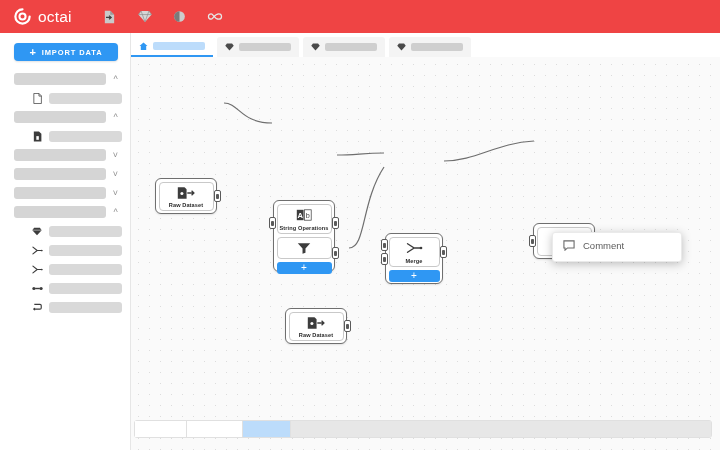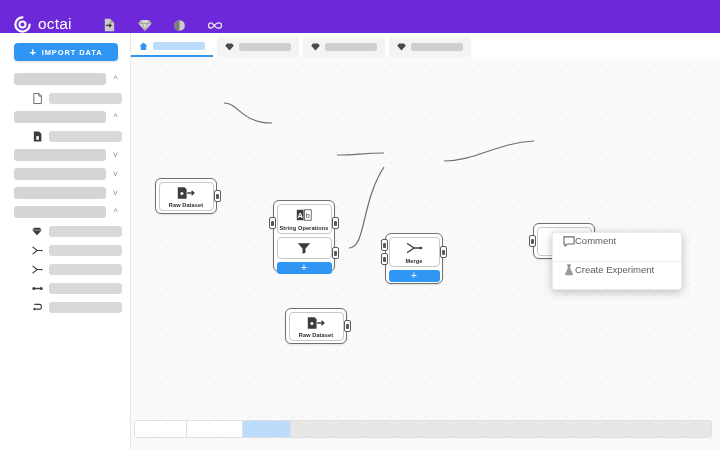"octai" .topbar { align-items: flex-end -> center; background: #6d28d9 -> #ef4444 }
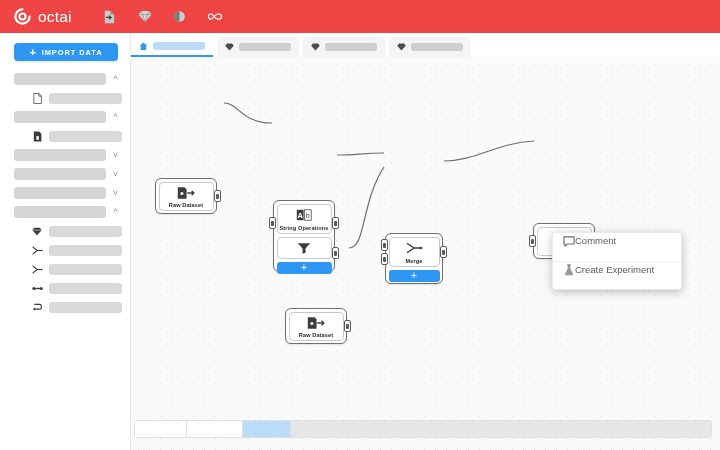"Comment" .ctx-item { align-items: flex-start -> flex-end; gap: none -> 8px; padding: 2px 10px -> 10px 10px }
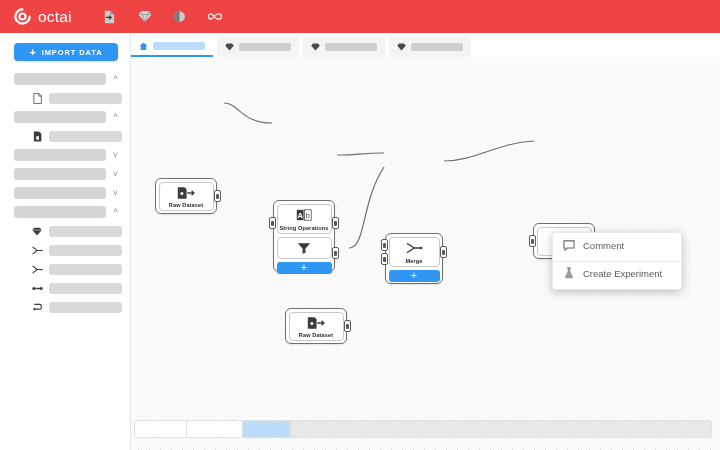"Create Experiment" div.ctx-item { html: <div> <span> <svg> <path></path> <path></path> </svg> </span> <span>Create Experiment</span> </div> -> none }
